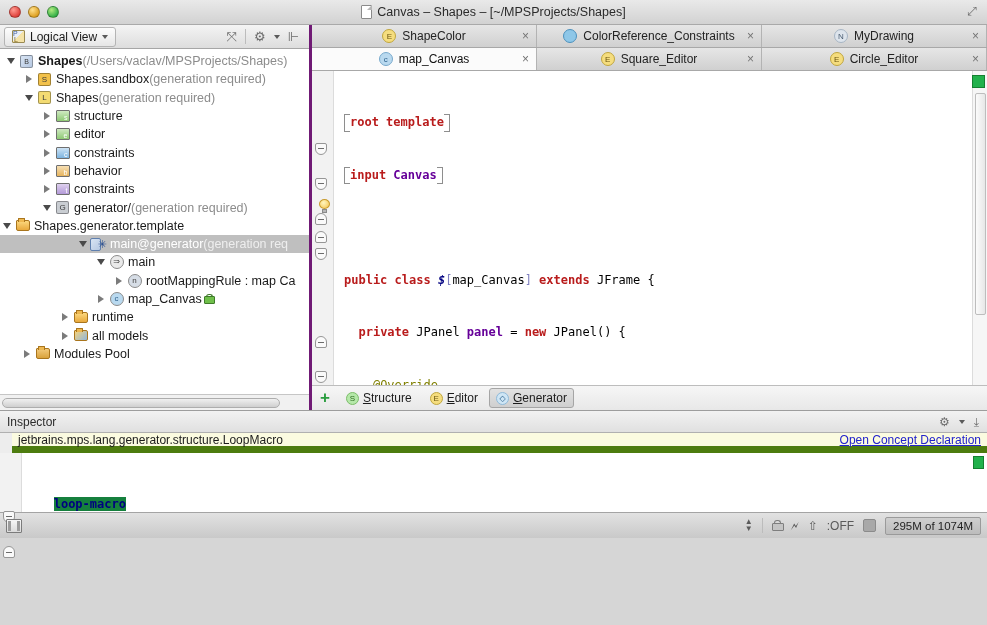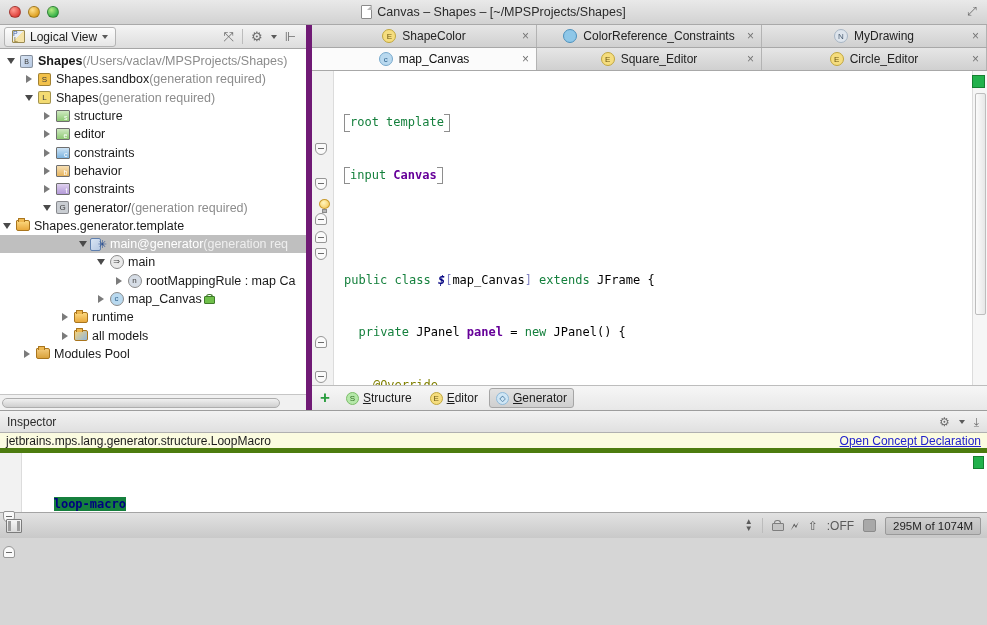"Logical View" .leftpanel { border-right: 6px solid #701a75 -> 3px solid #701a75 }
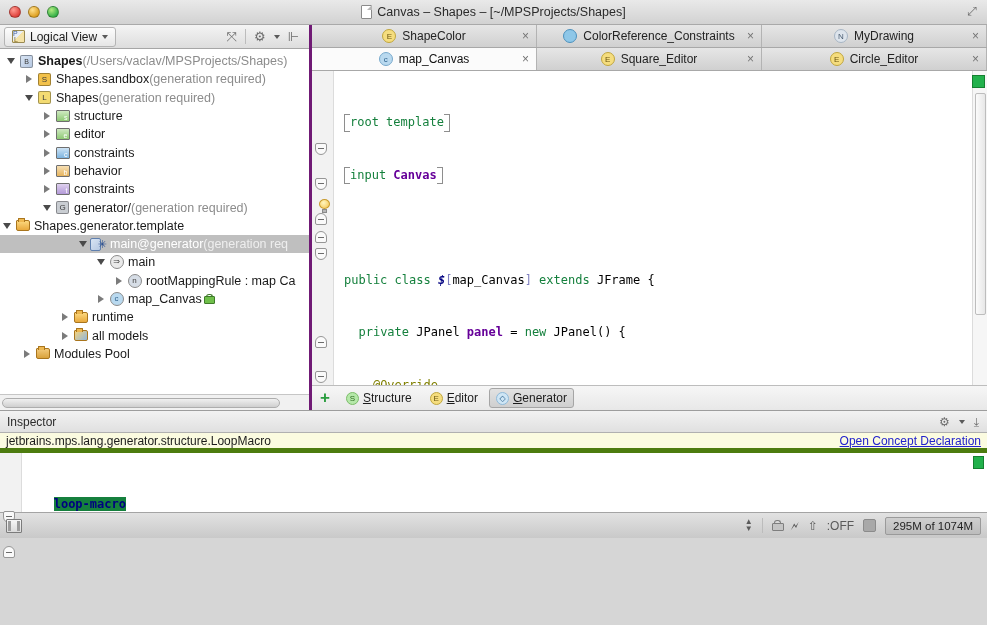"root template" .kw { color: #15803d -> #b91c1c; font-weight: normal -> bold }
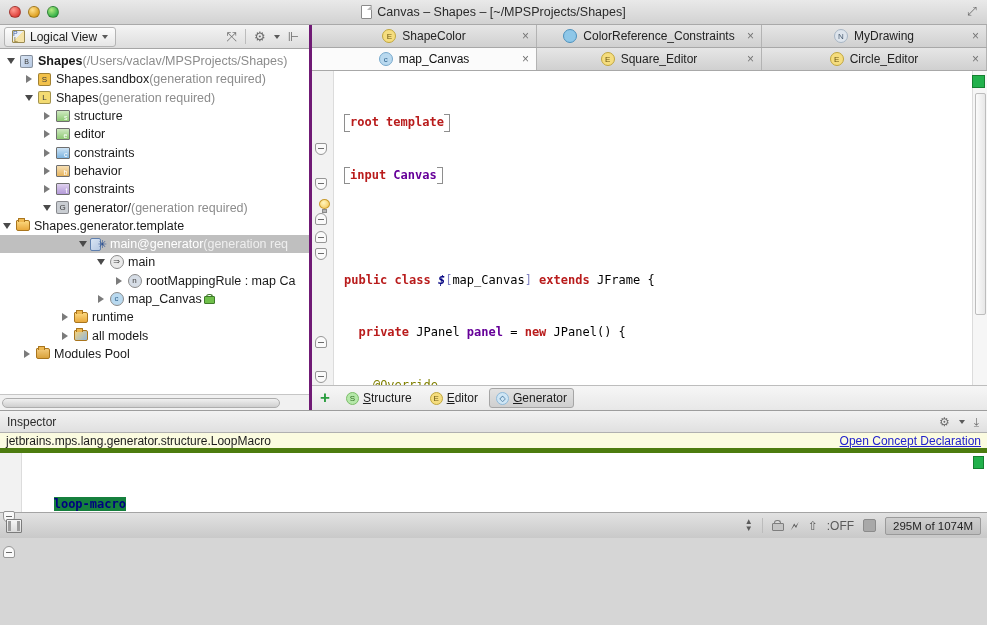"jetbrains.mps.lang.generator.structure.L" .insp-concept { border-bottom: 5px solid #4d7c0f -> 7px solid #4d7c0f; margin-left: none -> 12px }
